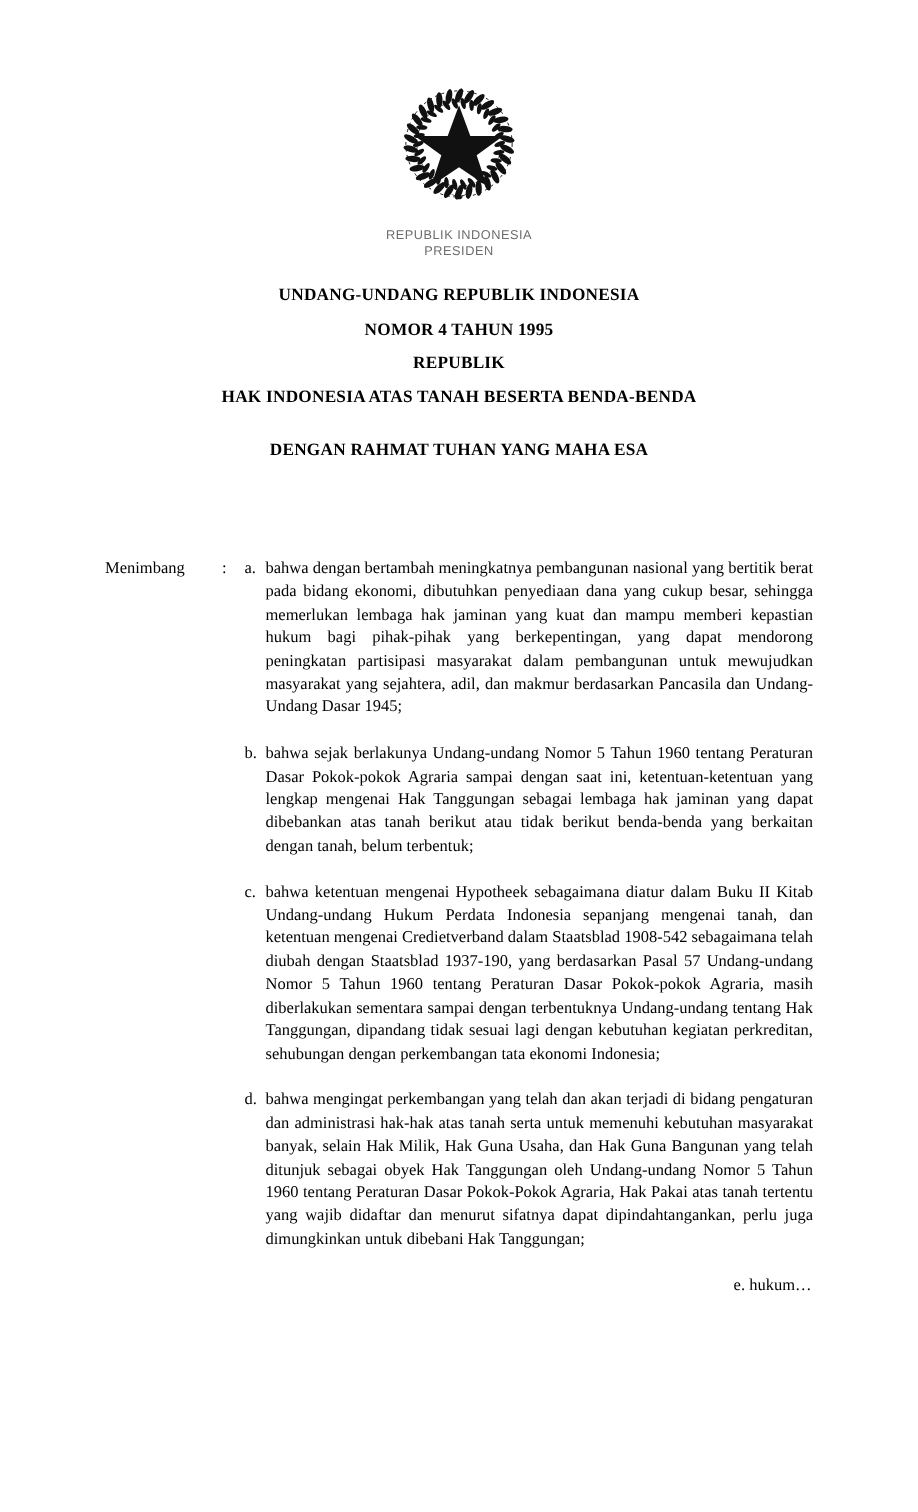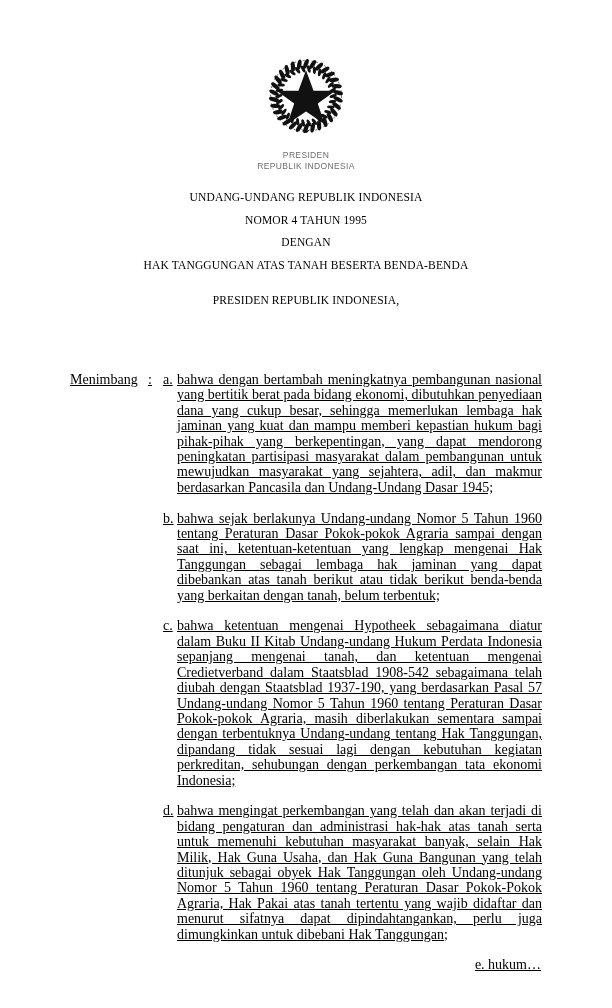"PRESIDEN" div { order: before "REPUBLIK INDONESIA" -> after "REPUBLIK INDONESIA" }
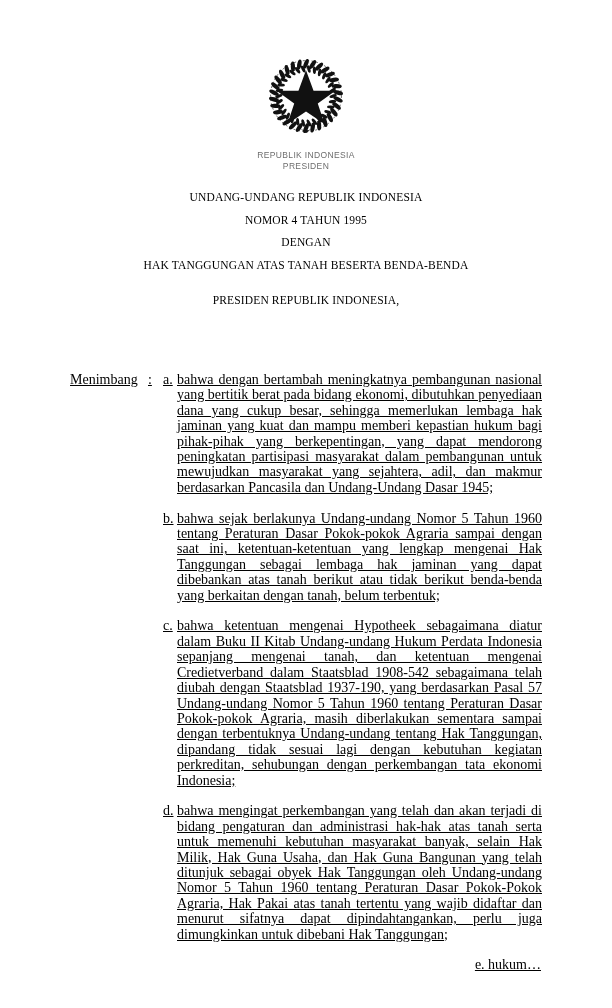"UNDANG-UNDANG REPUBLIK INDONESIA" .title-line { font-weight: normal -> bold }
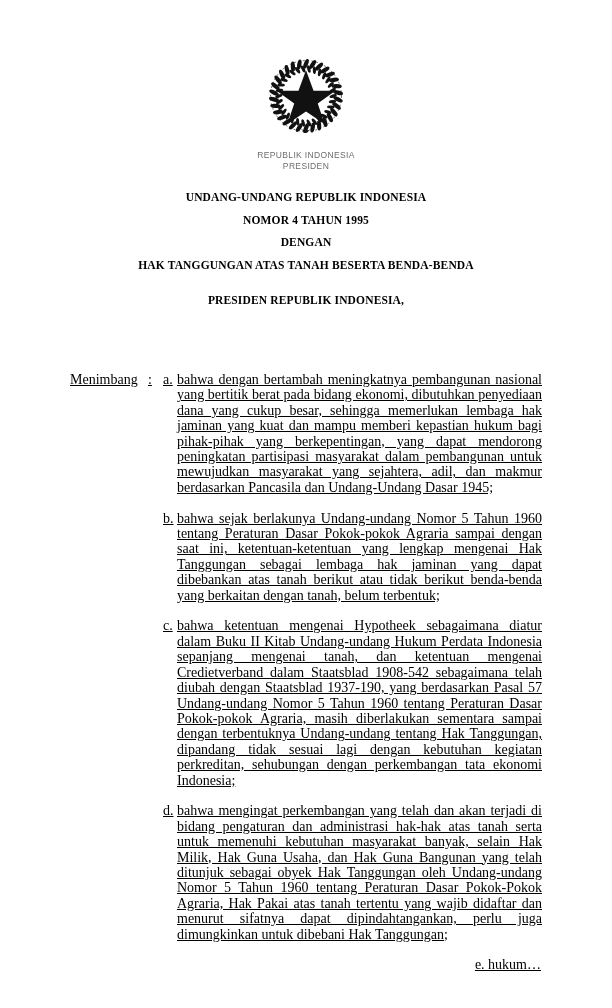"DENGAN" div.title-line { text: DENGAN -> REPUBLIK }
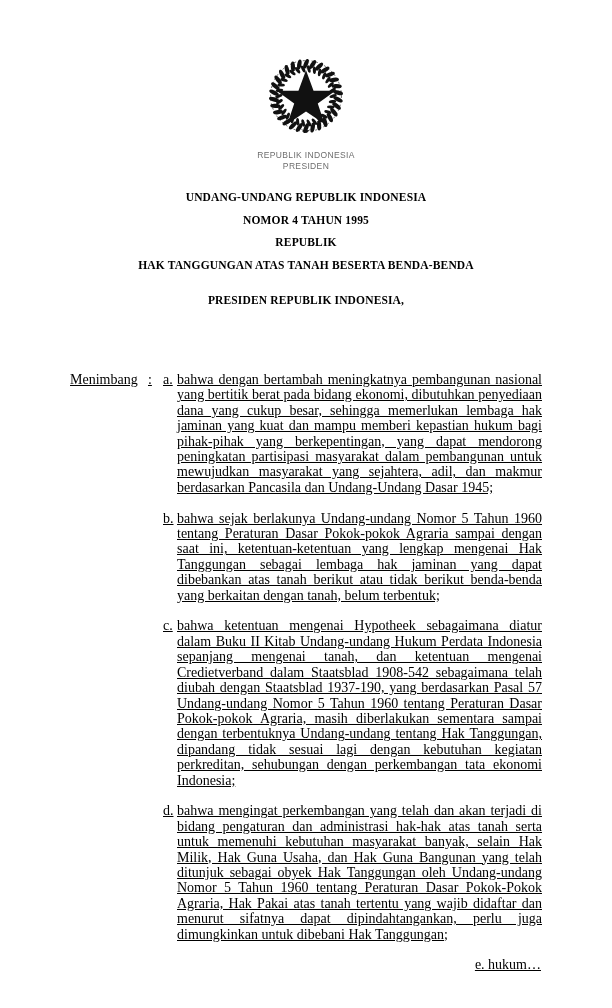"HAK TANGGUNGAN ATAS TANAH BESERTA" div.title-line { text: TANGGUNGAN -> INDONESIA }
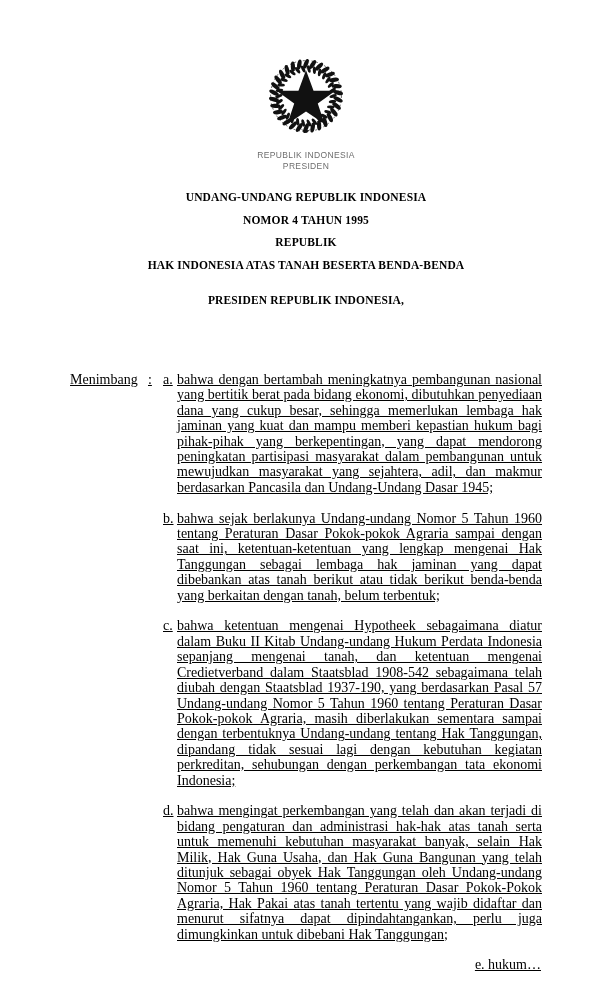"DENGAN RAHMAT TUHAN YANG MAHA" div.title-line { html: none -> <div>DENGAN RAHMAT TUHAN YANG MAHA ESA</div> }
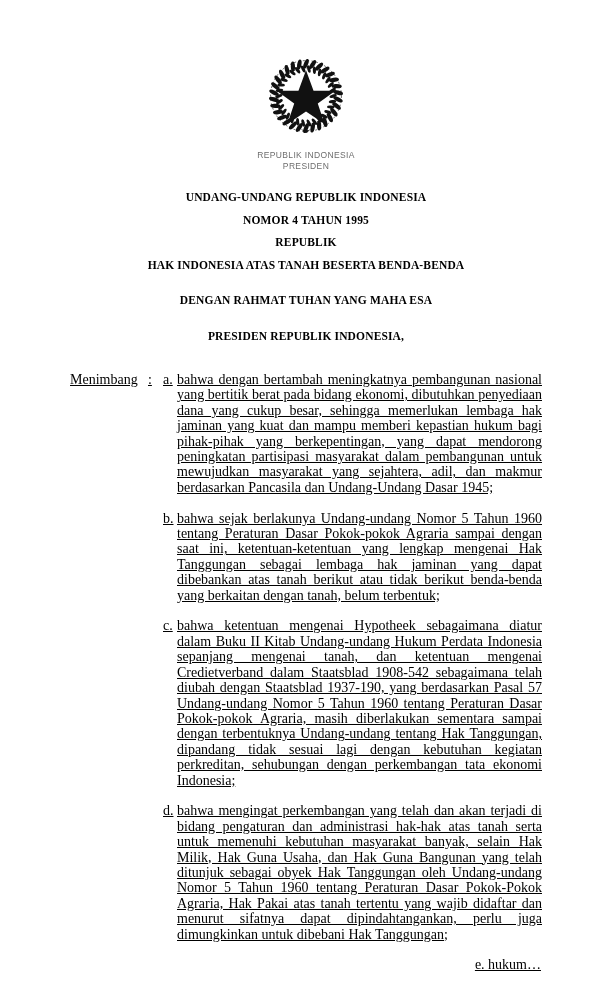"PRESIDEN REPUBLIK INDONESIA," div.title-line { html: <div>PRESIDEN REPUBLIK INDONESIA,</div> -> none }
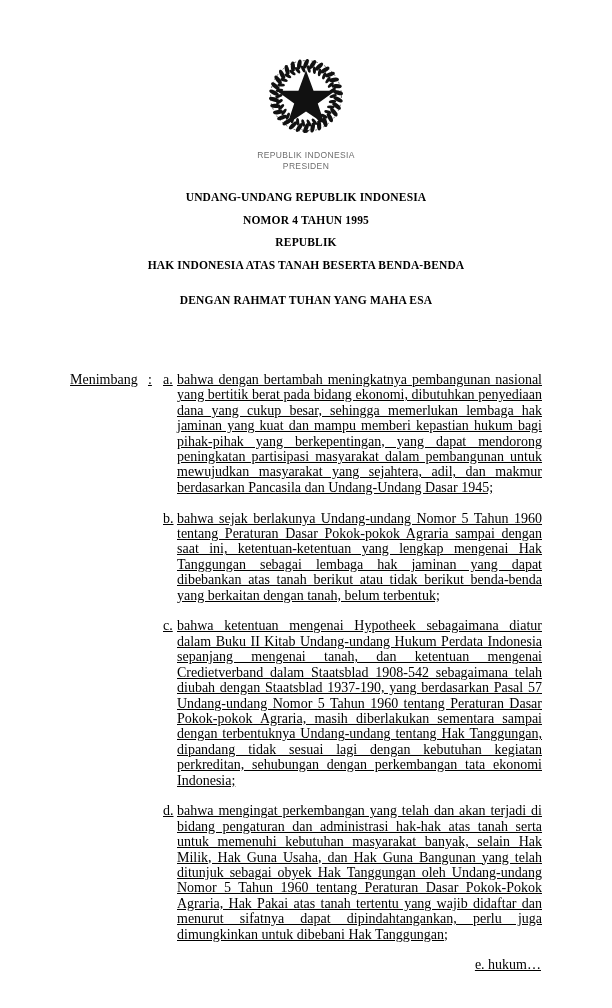"Menimbang" .body-block { font-size: 14px -> 11px; text-decoration: underline -> none }
